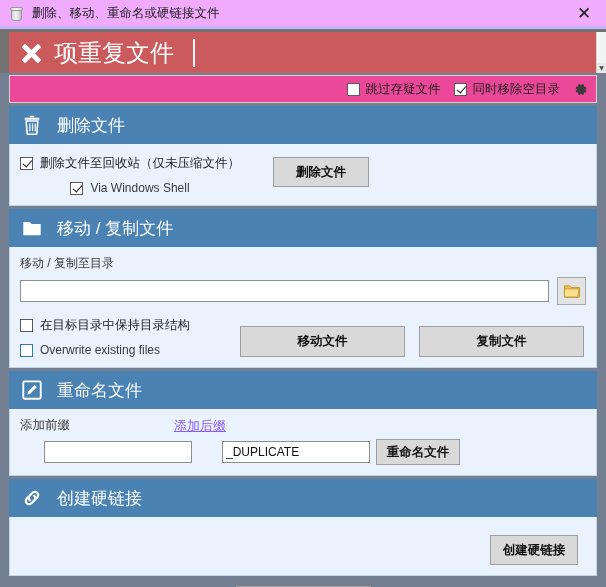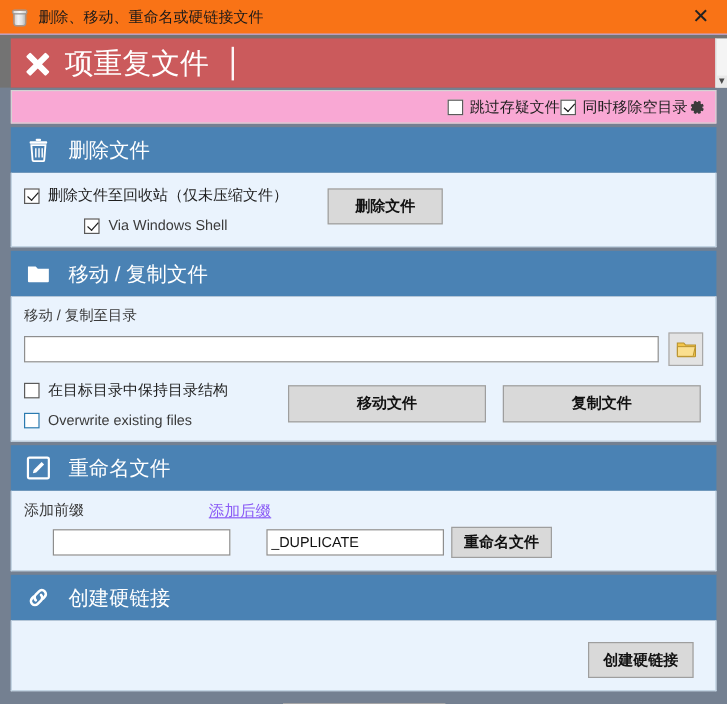"删除、移动、重命名或硬链接文件" .titlebar { background: #f97316 -> #f0abfc; border-bottom: 1px solid #c4b5fd -> 3px solid #c4b5fd }
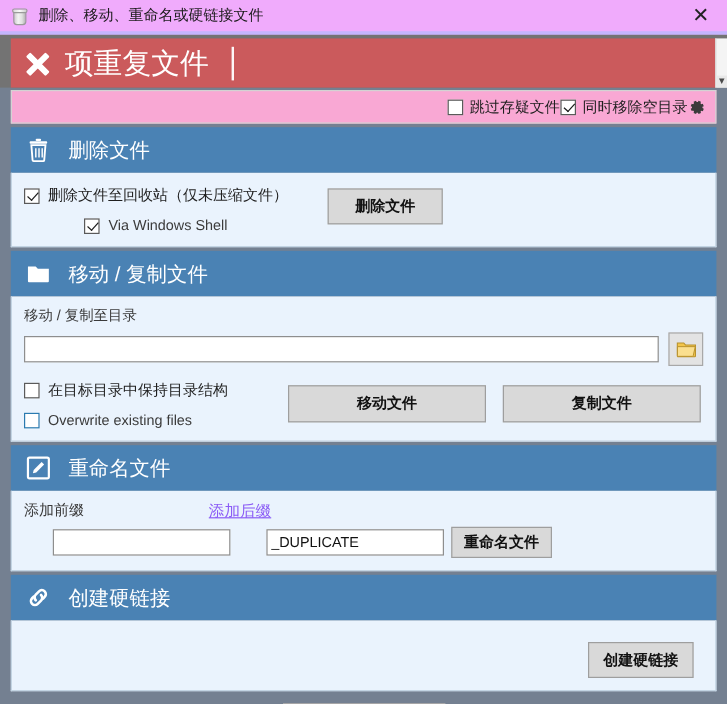"跳过存疑文件" .options-strip { background: #f9a8d4 -> #ec4899; gap: none -> 13px }
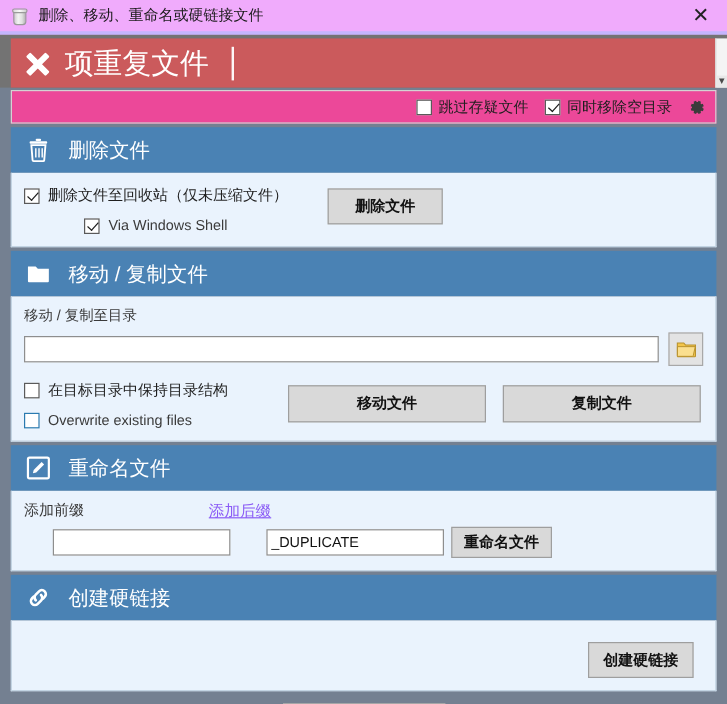"在目标目录中保持目录结构" .move-bottom { align-items: center -> flex-end }
